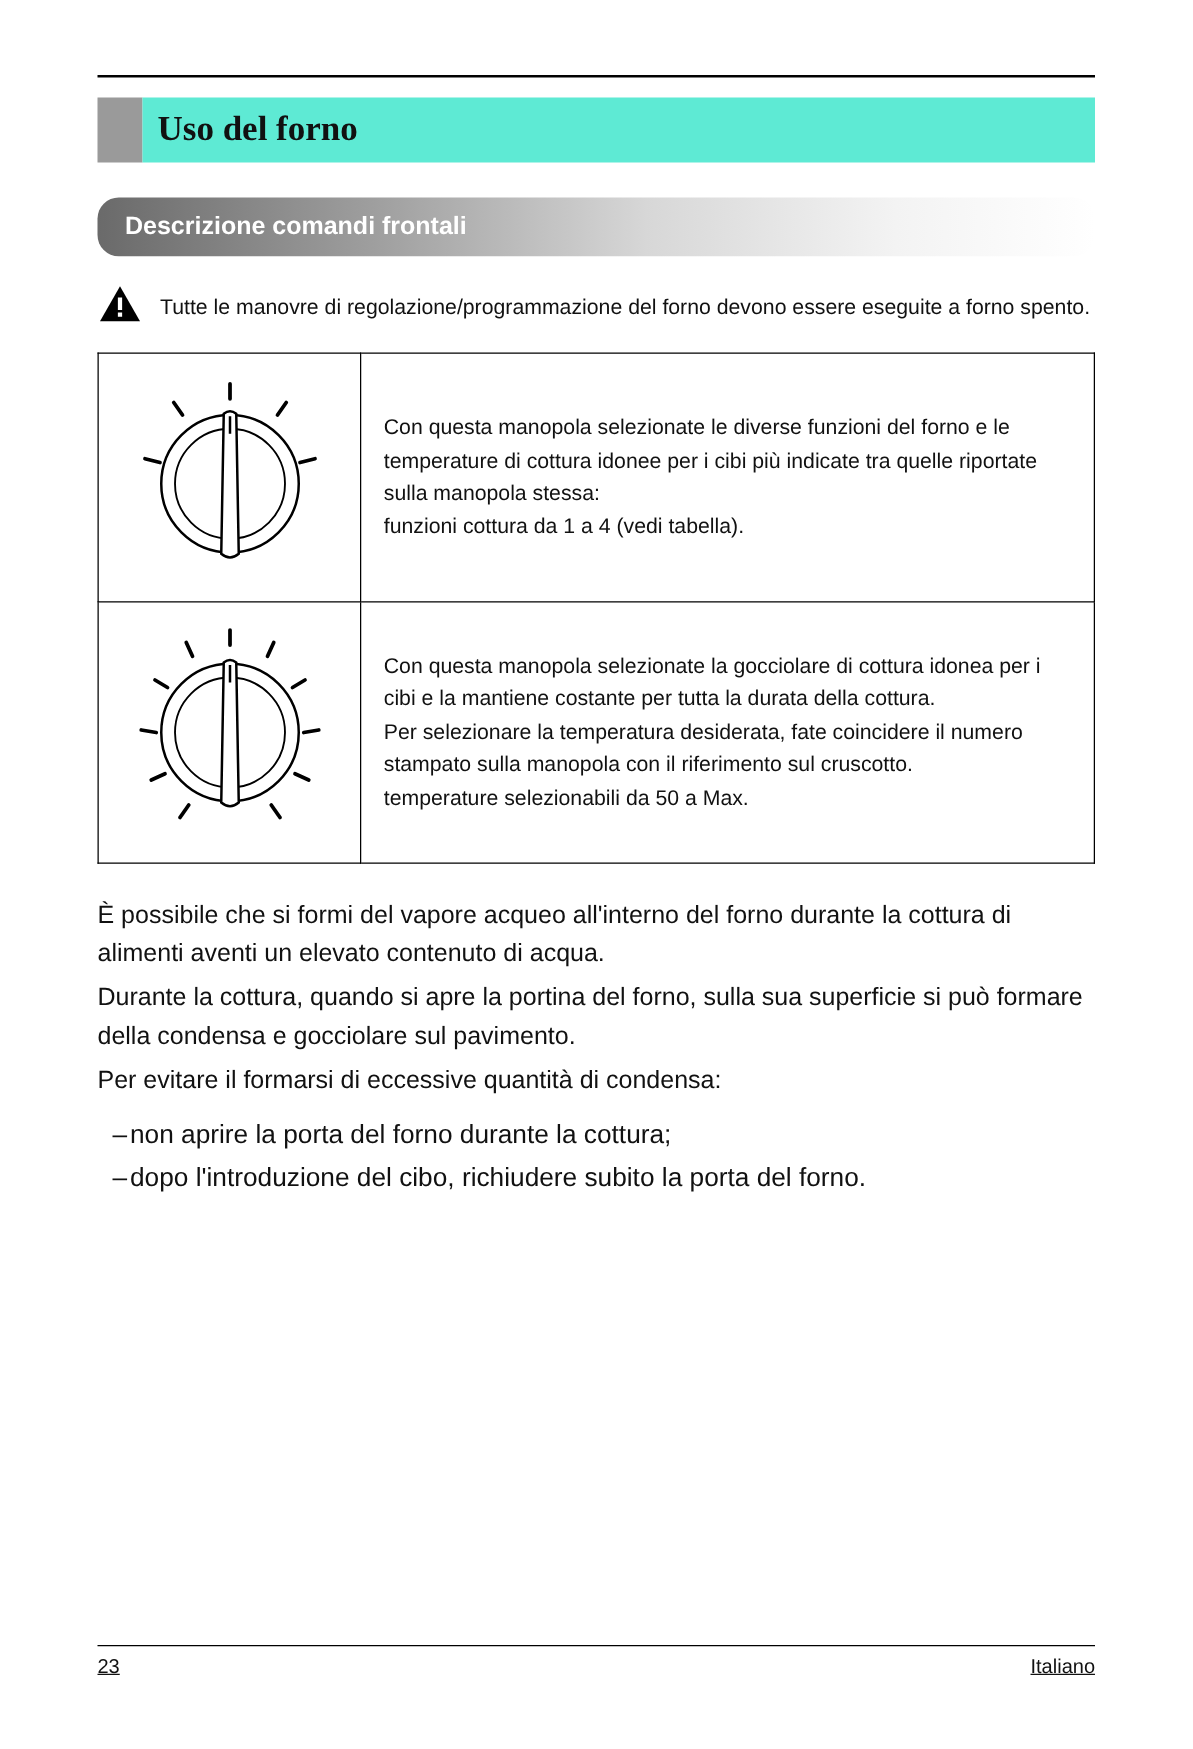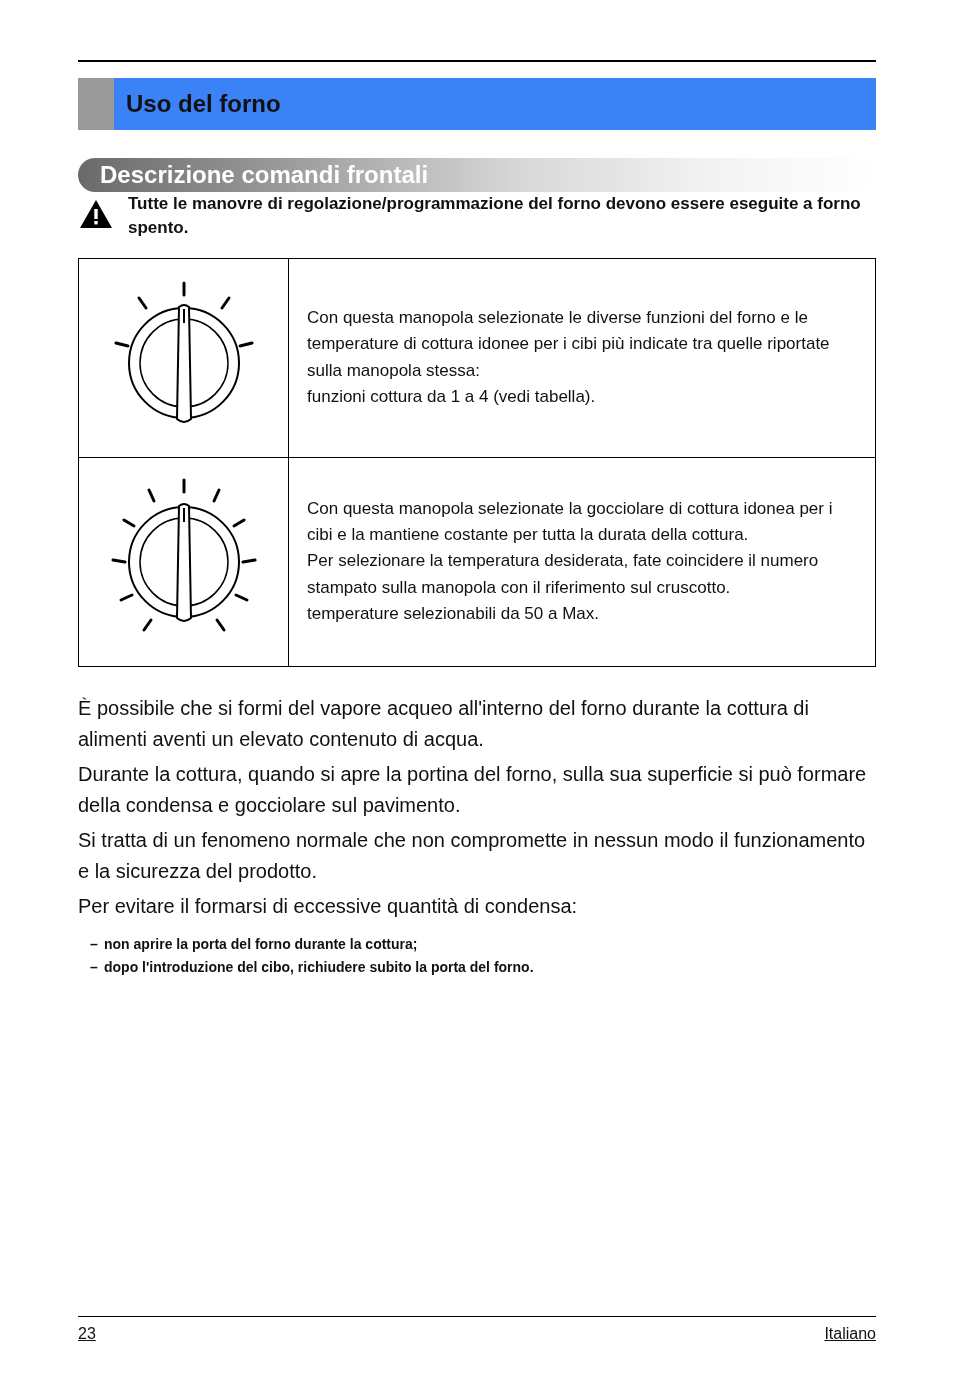"Uso del forno" .header-title { background: #3b82f6 -> #5eead4; font-family: none -> Liberation Serif, serif; font-size: 24px -> 28px }
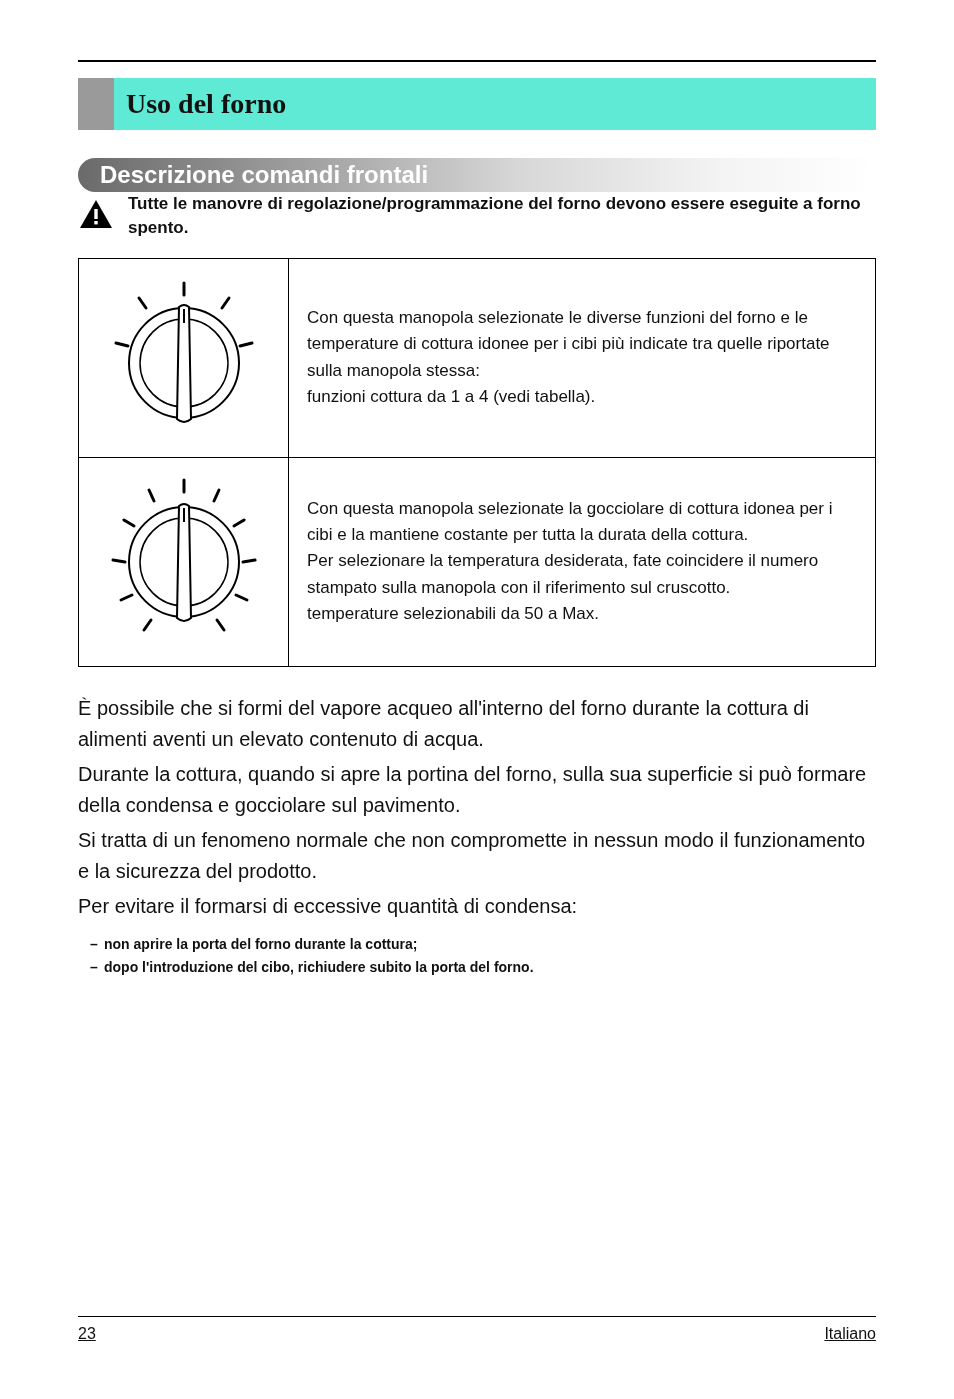"Descrizione comandi frontali" .subheader-bar { font-size: 24px -> 20px; height: 34px -> 47px; margin-bottom: none -> 22px }
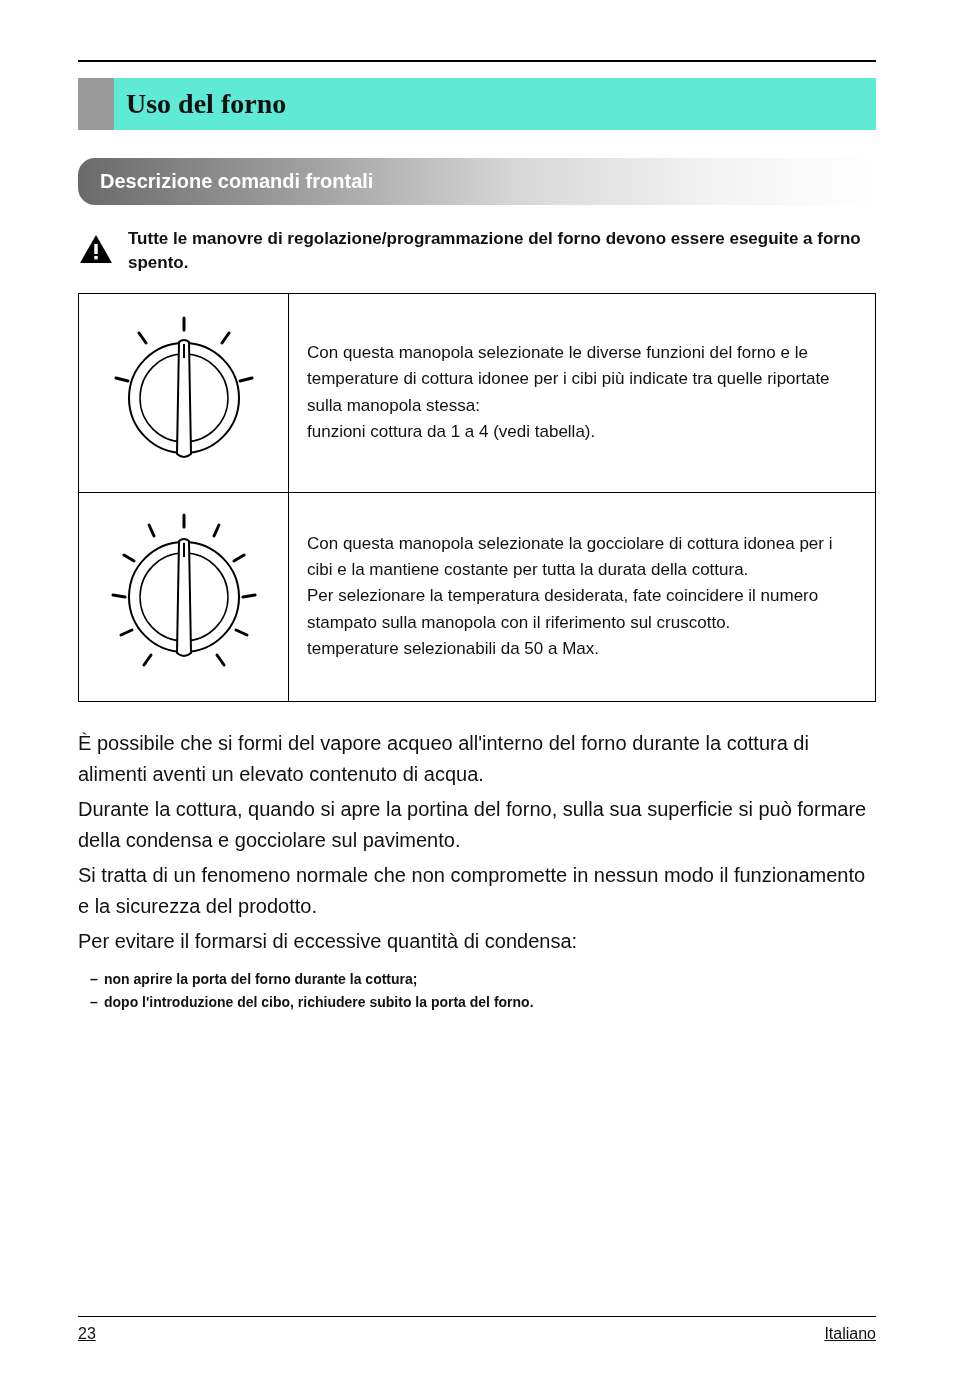"Tutte le manovre di" .warning-text { font-weight: bold -> none }
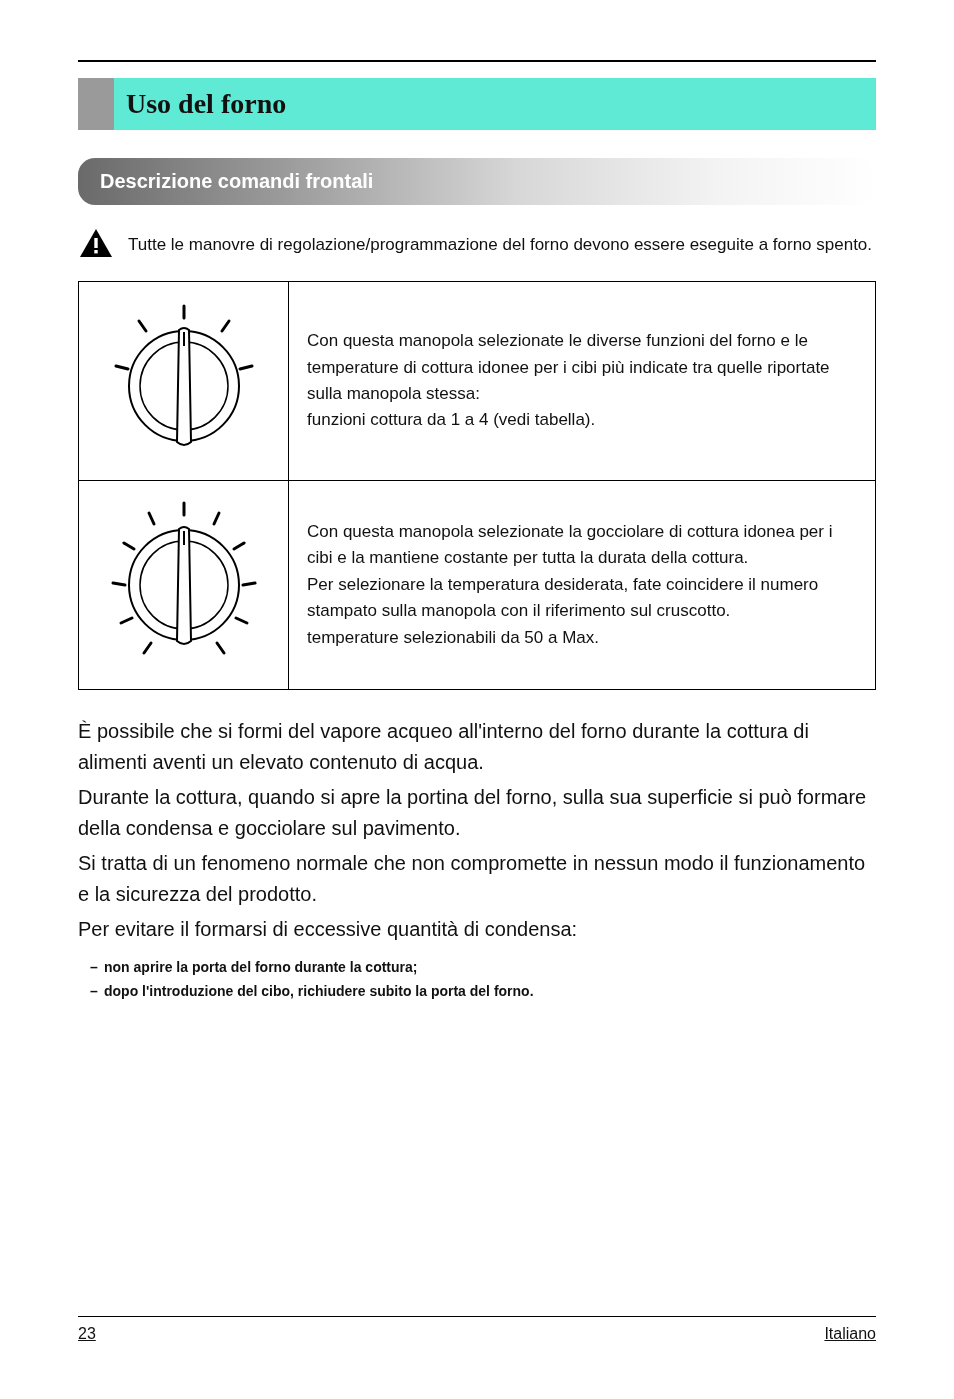"Si tratta di un fenomeno" p { html: <p>Si tratta di un fenomeno normale che non compromette in nessun modo il funzionamento e la sicurezza del prodotto.</p> -> none }
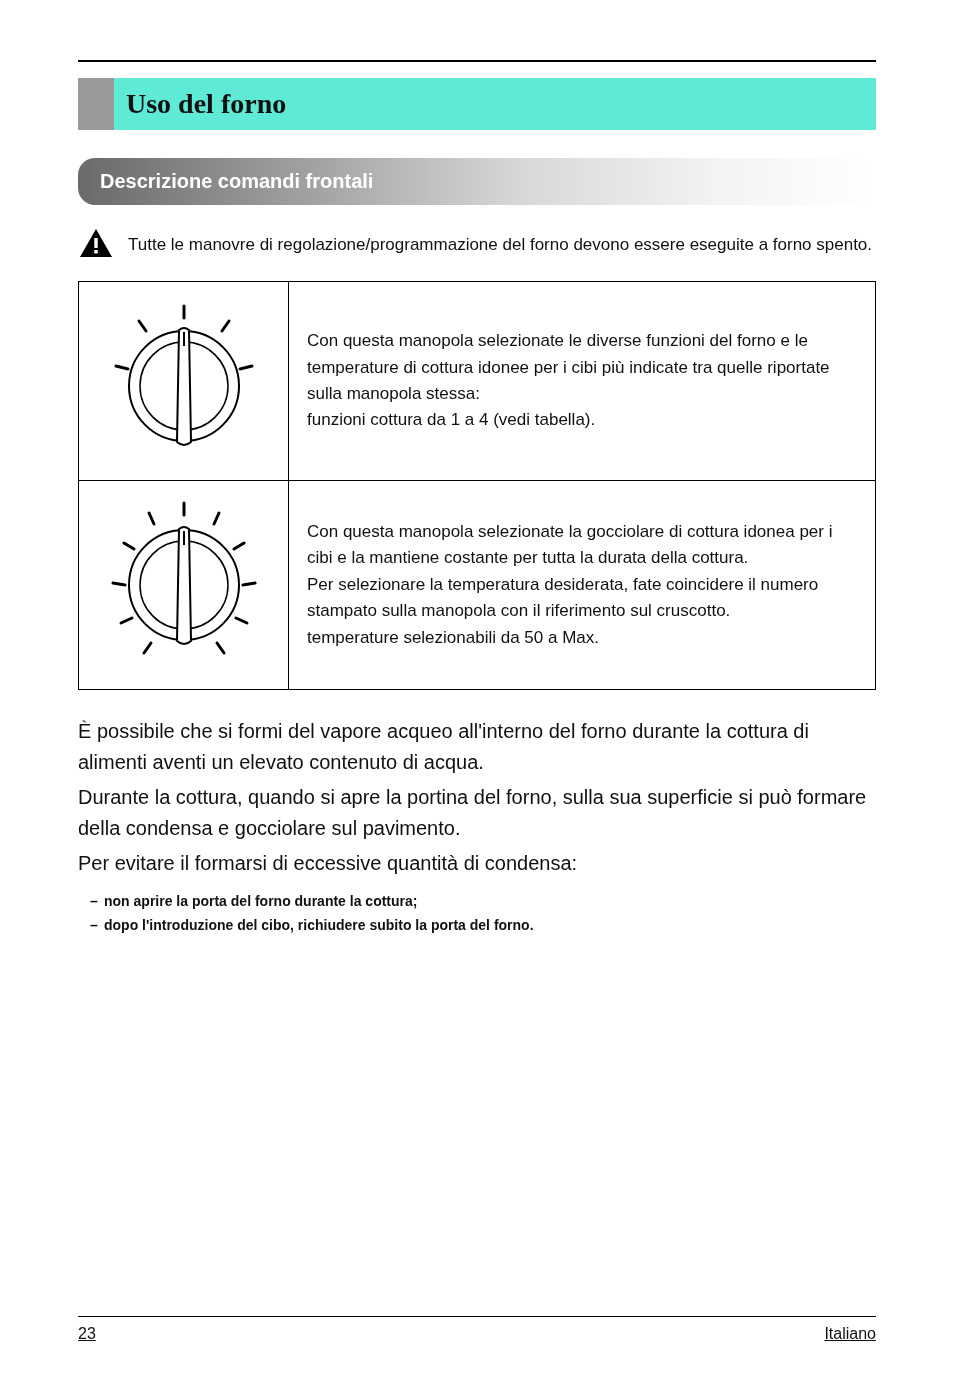"non aprire la porta del" .bullets { font-size: 14px -> 21px; font-weight: bold -> none }
